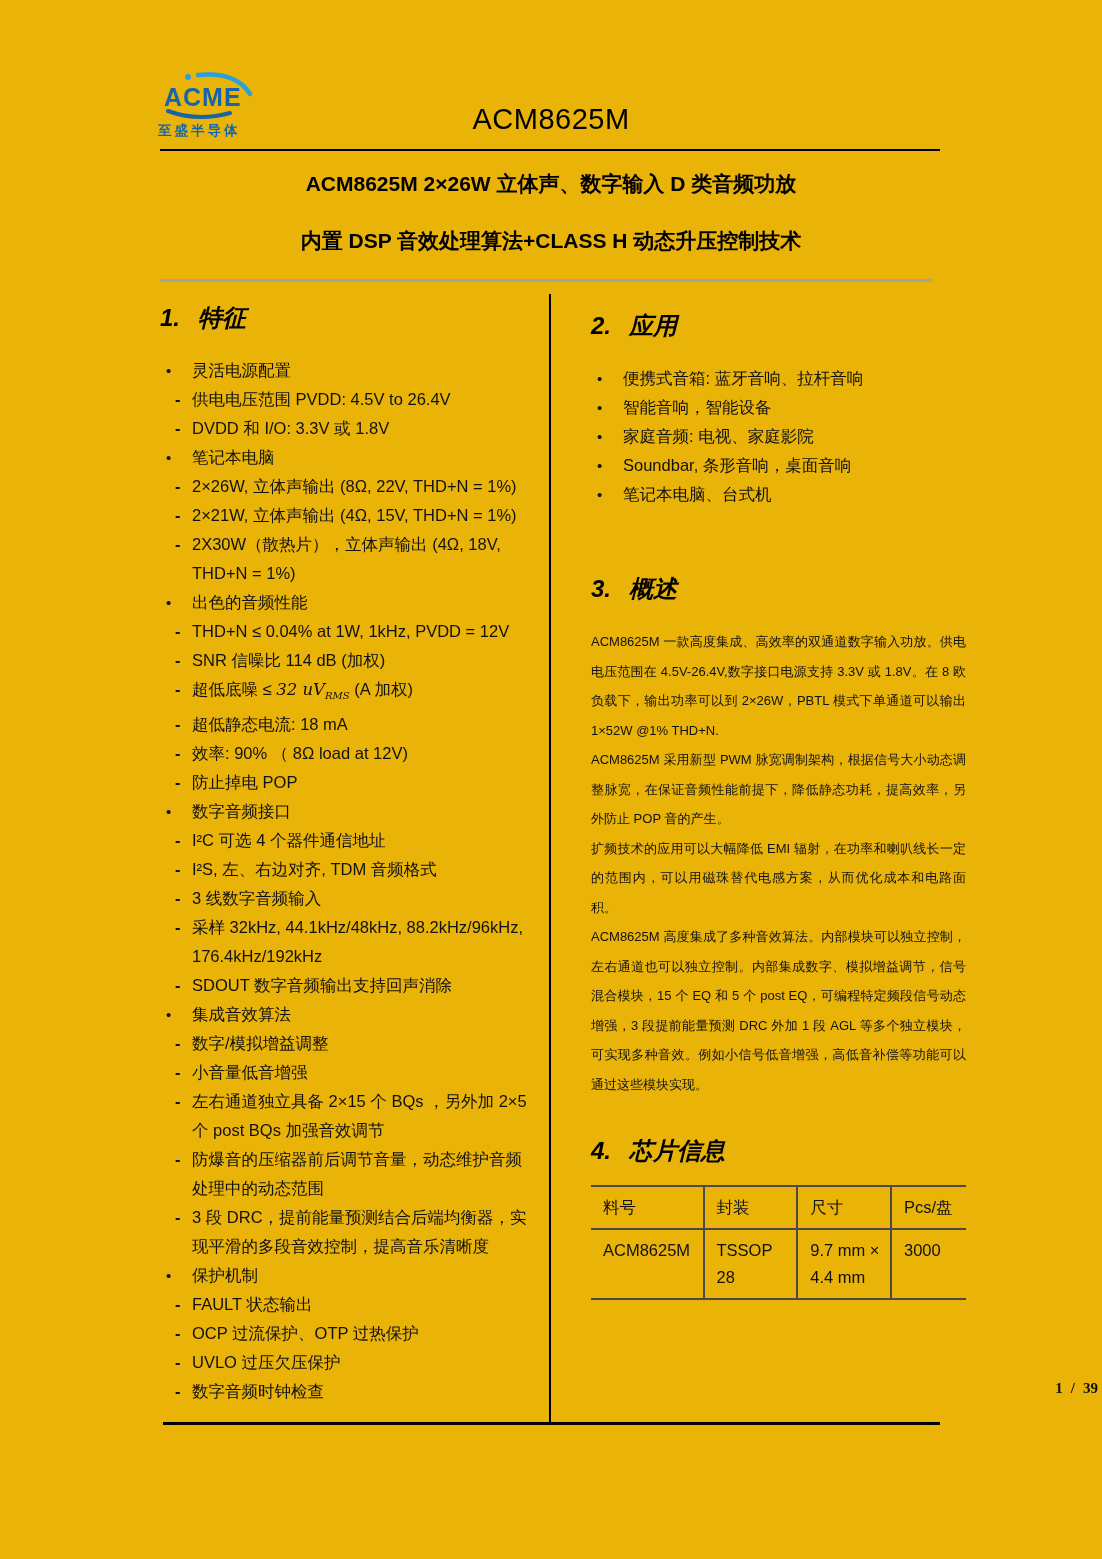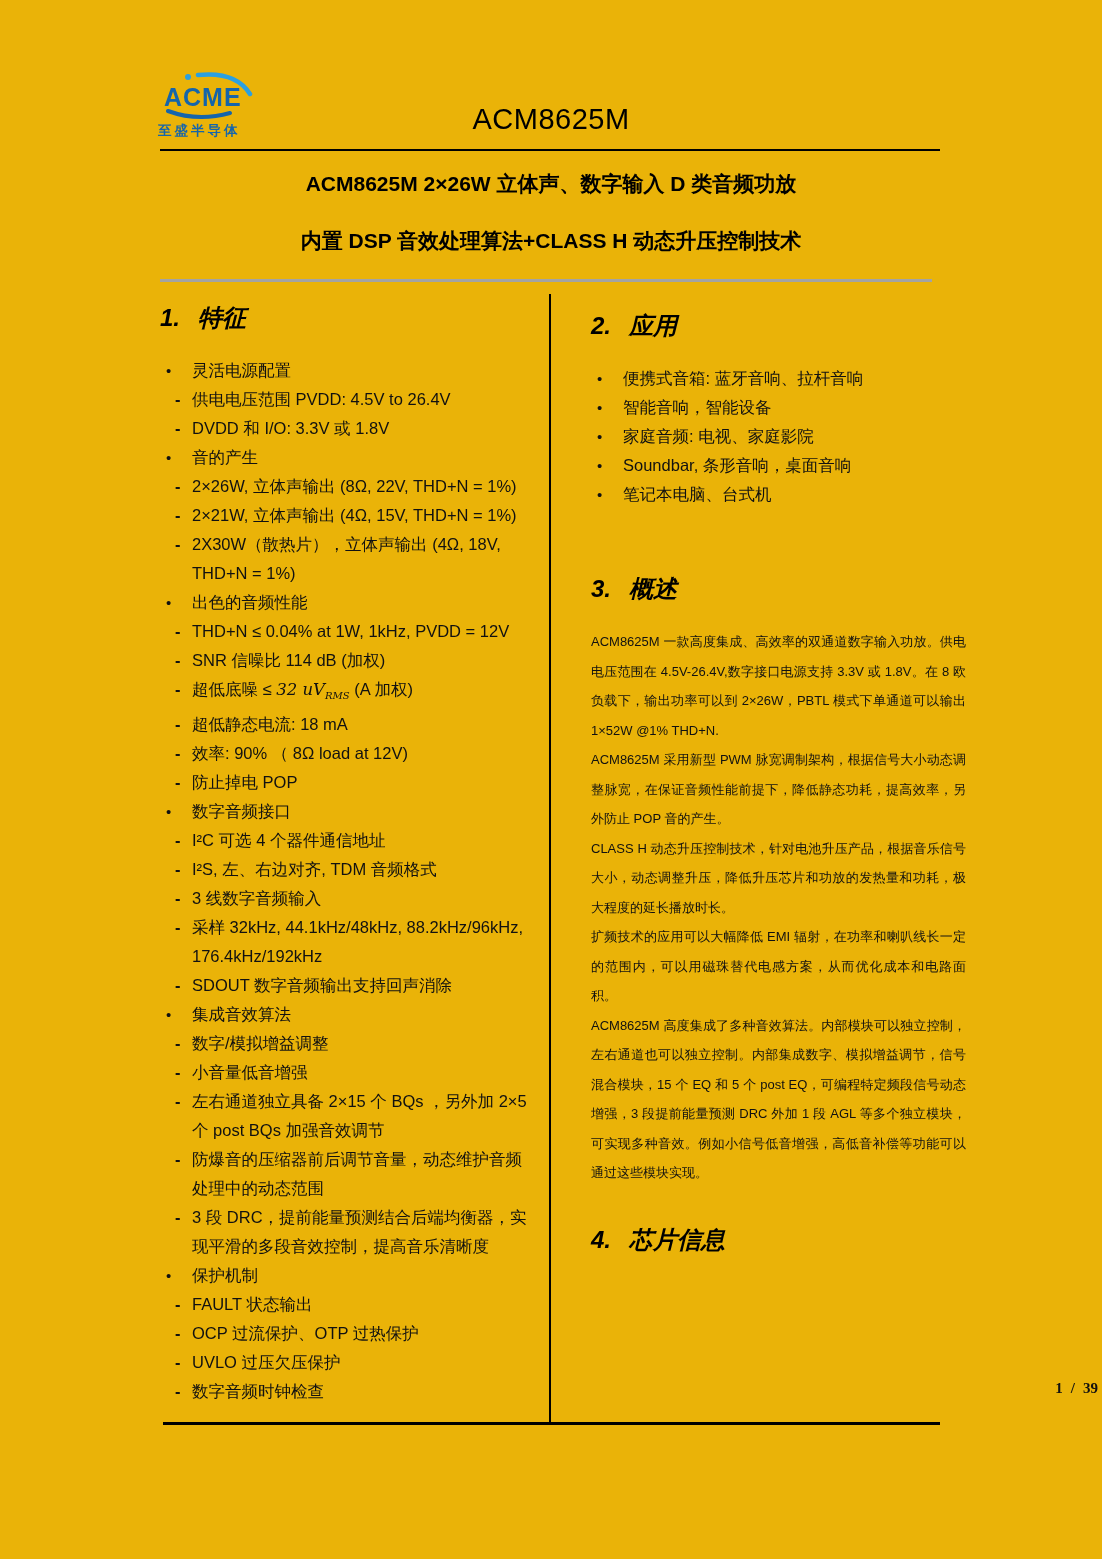"音的产生" span.txt { text: 音的产生 -> 笔记本电脑 }
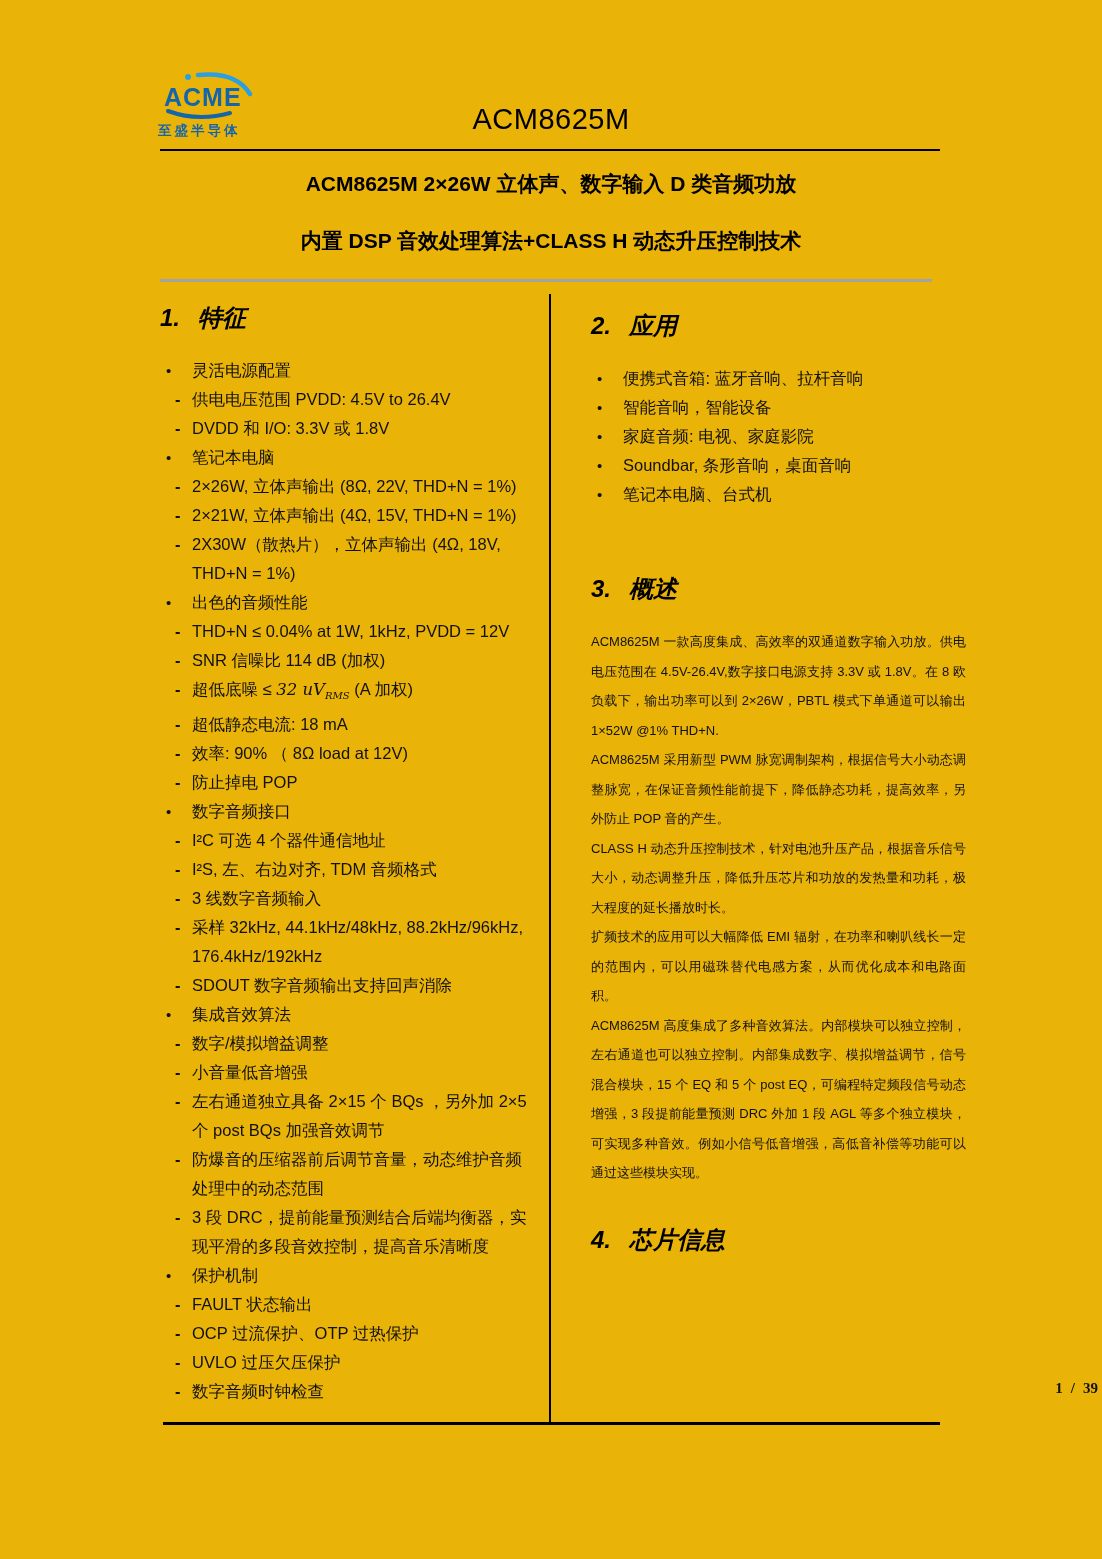"CLASS H" p.ov-p { html: <p>CLASS H 动态升压控制技术，针对电池升压产品，根据音乐信号大小，动态调整升压，降低升压芯片和功放的发热量和功耗，极大程度的延长播放时长。</p> -> none }
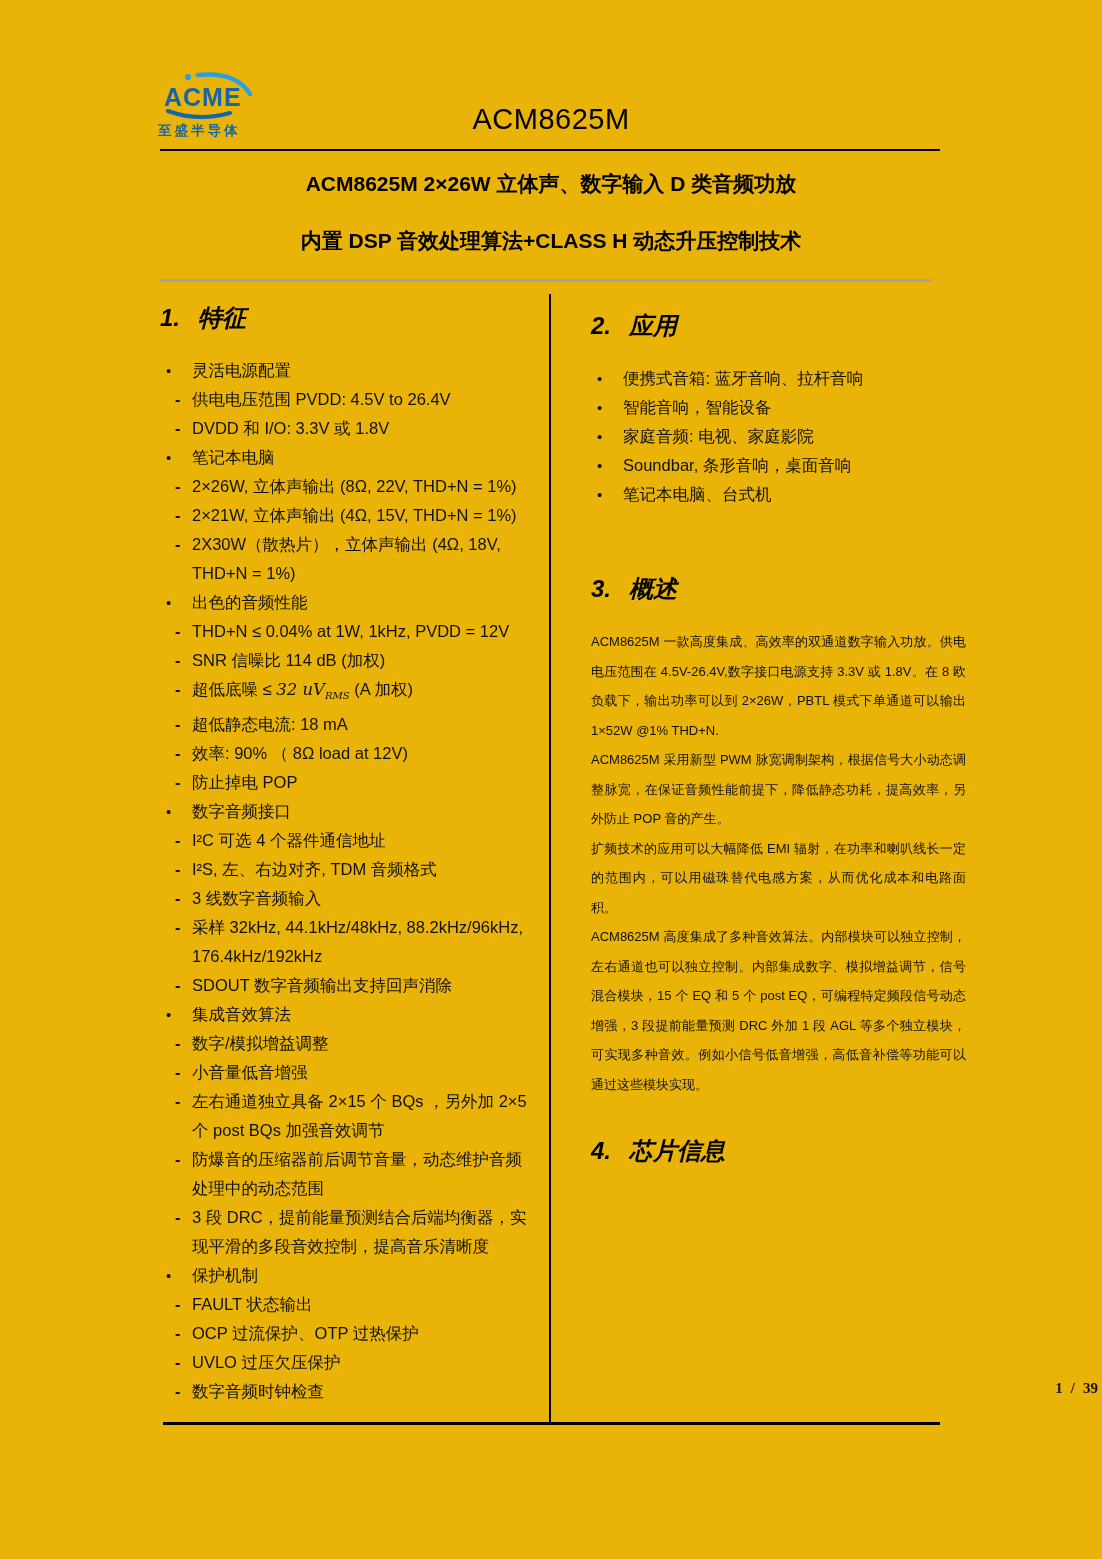"料号" table.chip-table { html: none -> <table> <colgroup> <col> <col> <col> <col> </colgroup> <thead> <tr> <th>料号</th> <th>封装</th> <th>尺寸</th> <th>Pcs/盘</th> </tr> </thead> <tbody> <tr> <td>ACM8625M</td> <td>TSSOP 28</td> <td>9.7 mm × 4.4 mm</td> <td>3000</td> </tr> </tbody> </table> }
